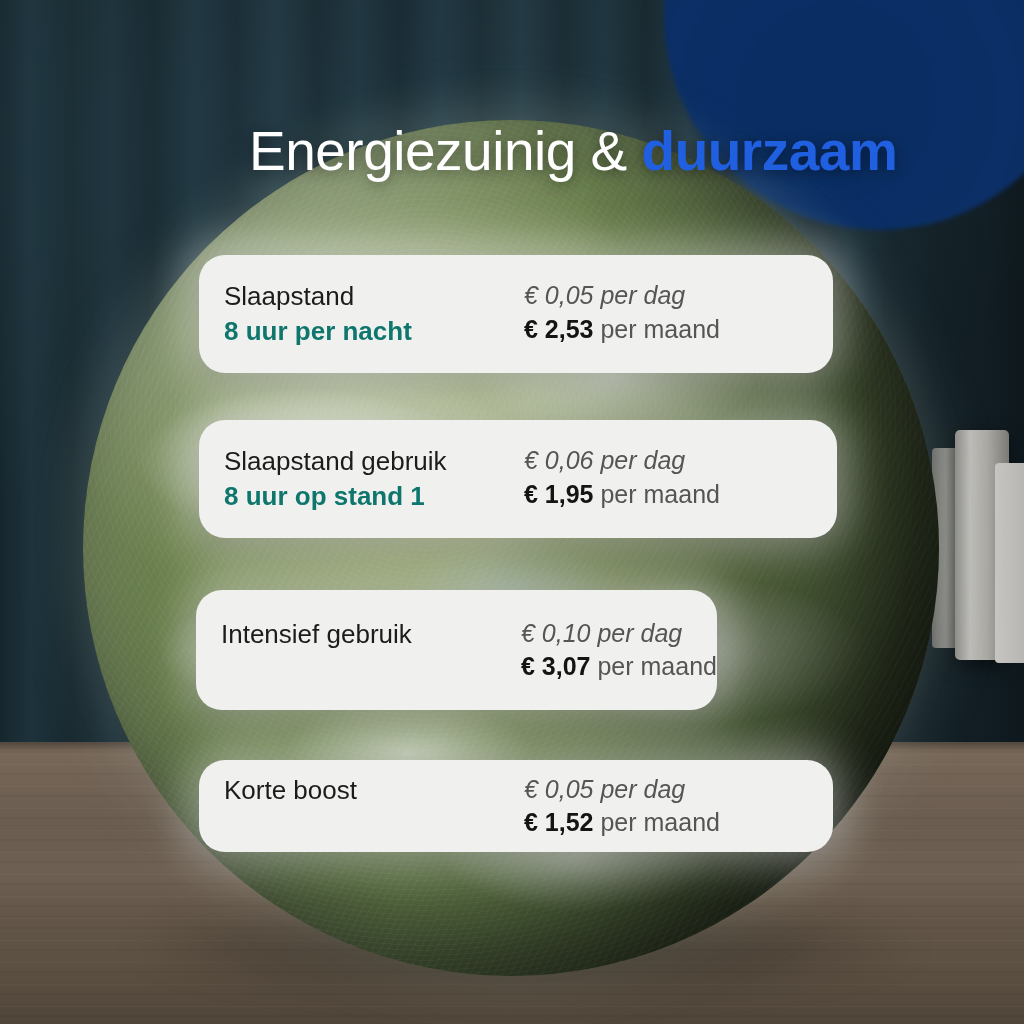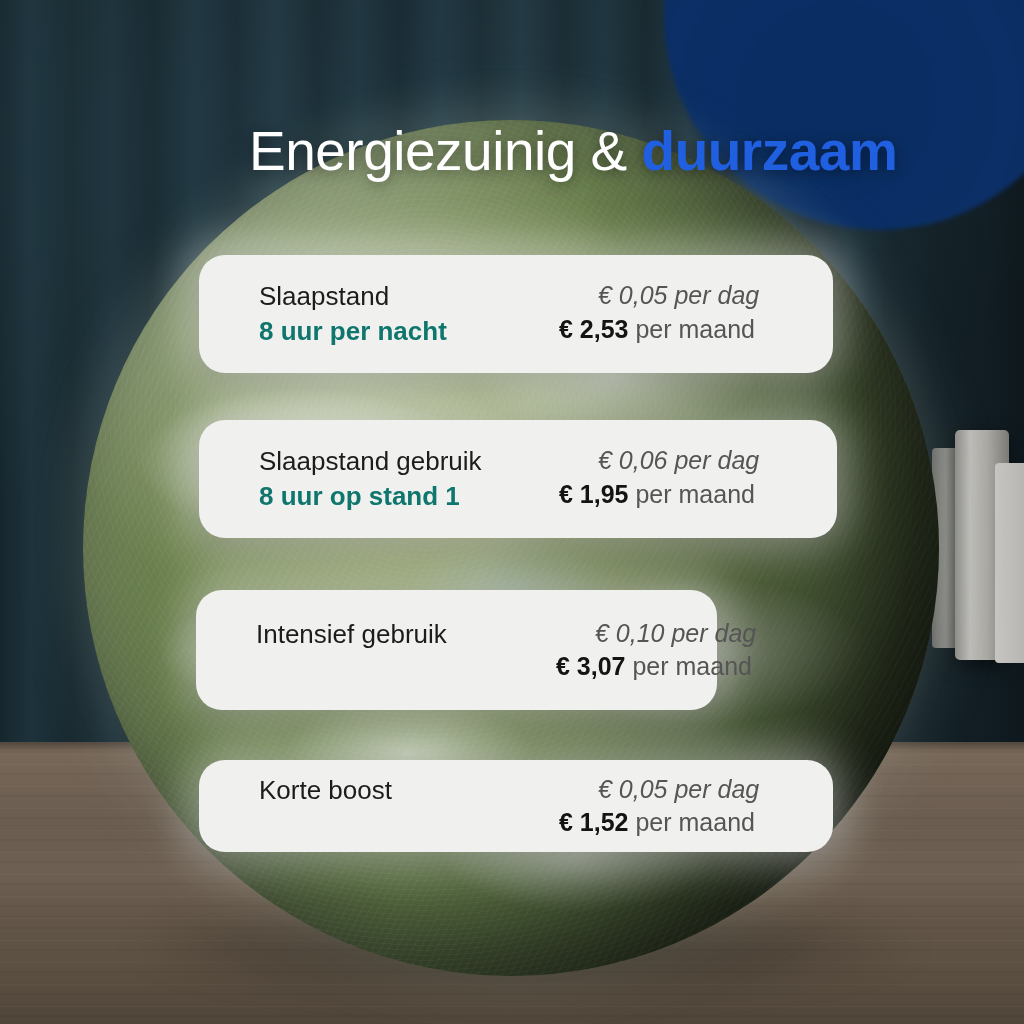"Slaapstand" .card-inner { padding-left: 60px -> 25px }
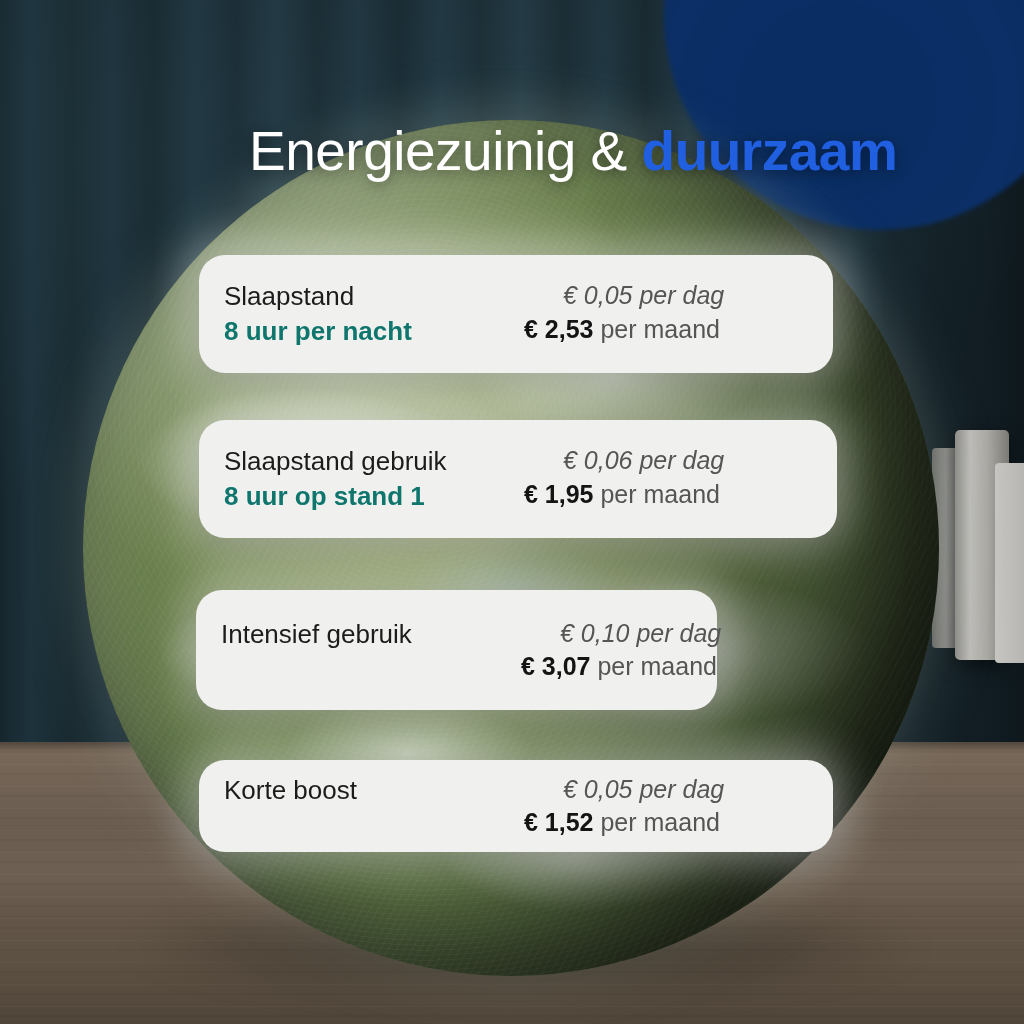"€ 0,05 per dag" .price-day { margin-left: 39px -> none }
